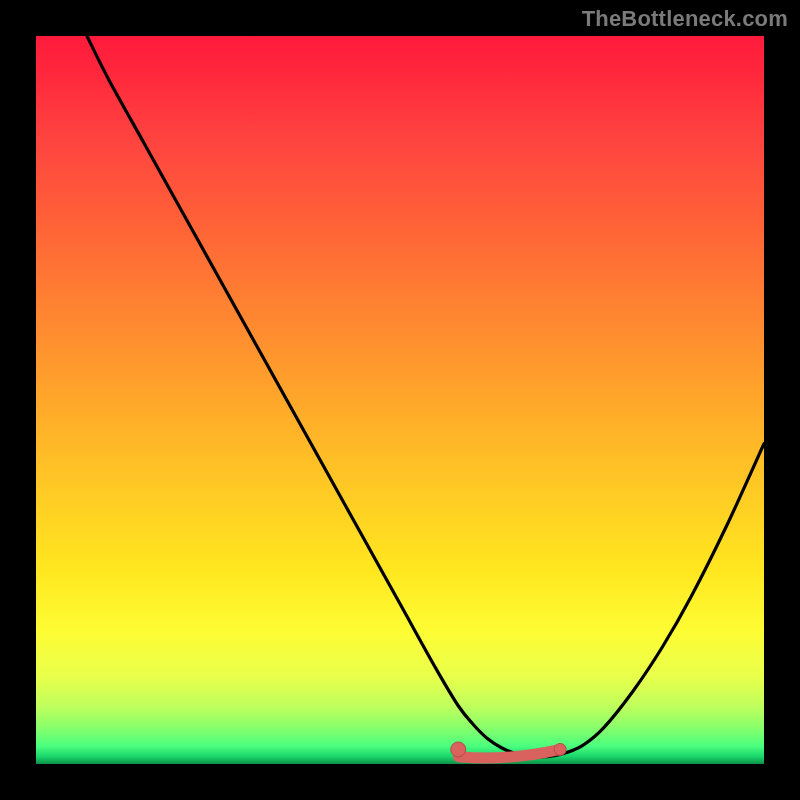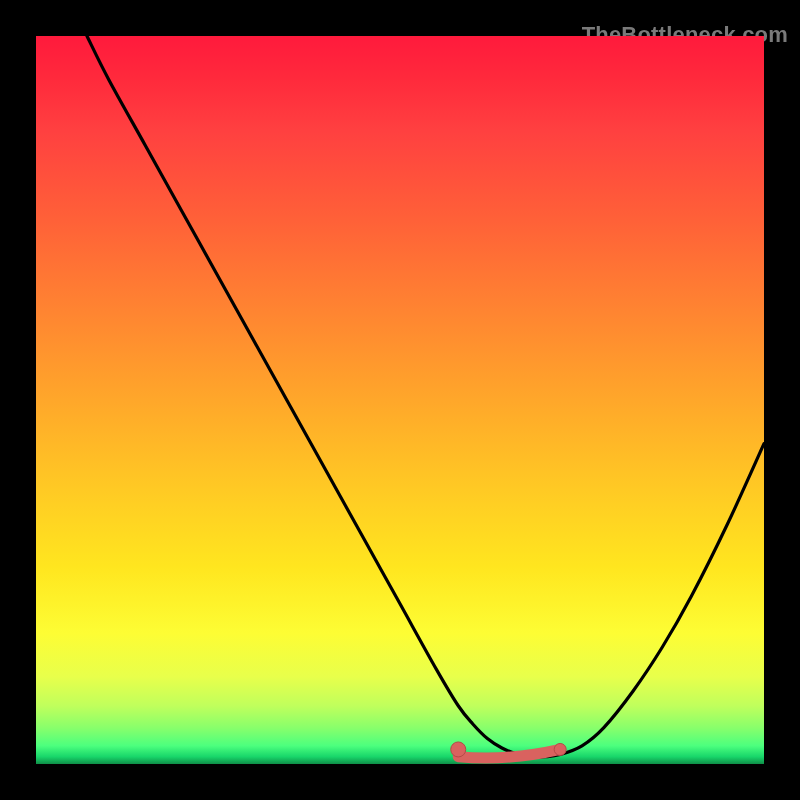"TheBottleneck.com" .watermark { margin-top: 16px -> none }
